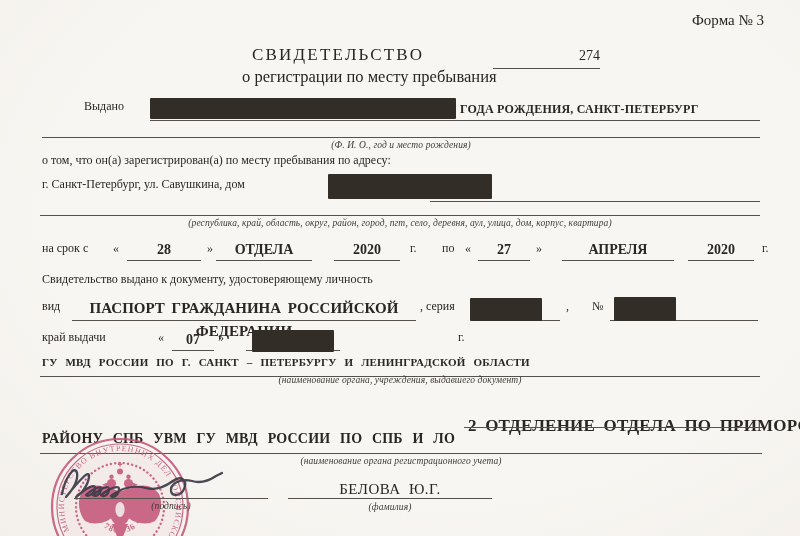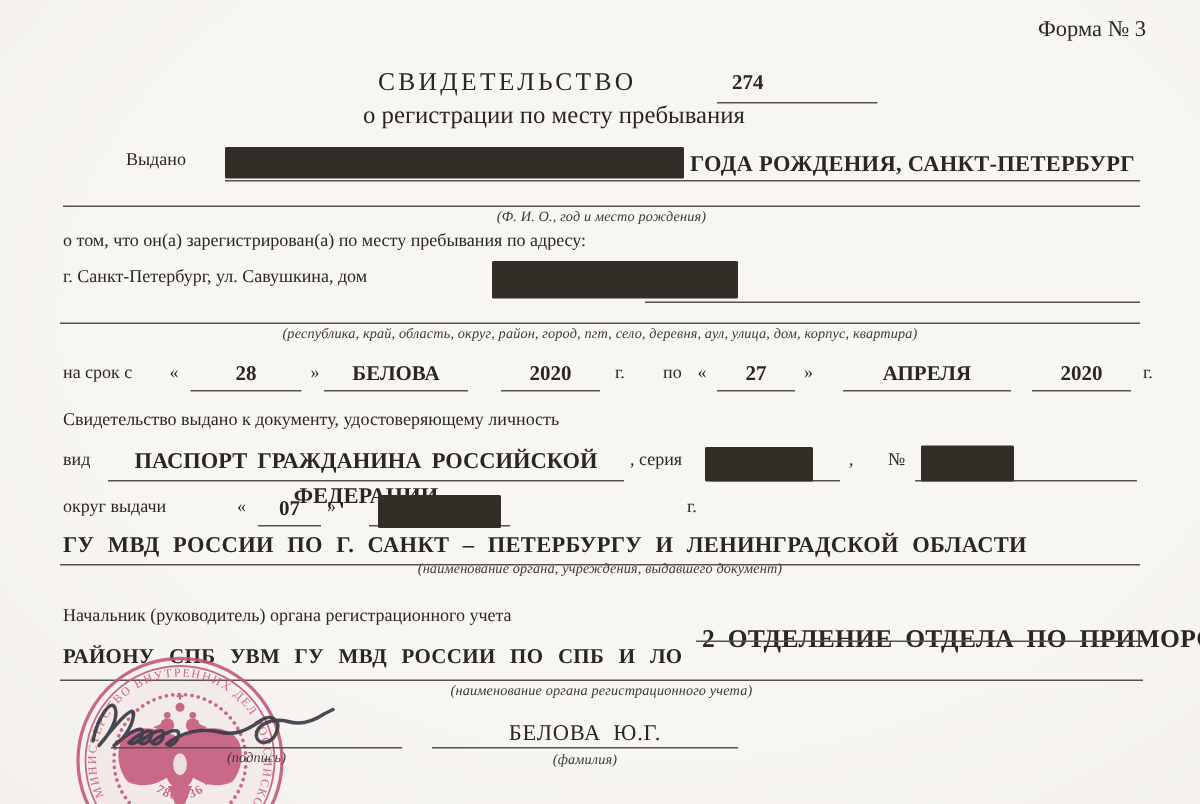"274" span.cell { font-weight: 700 -> 400; left: 478px -> 493px; text-align: left -> right }
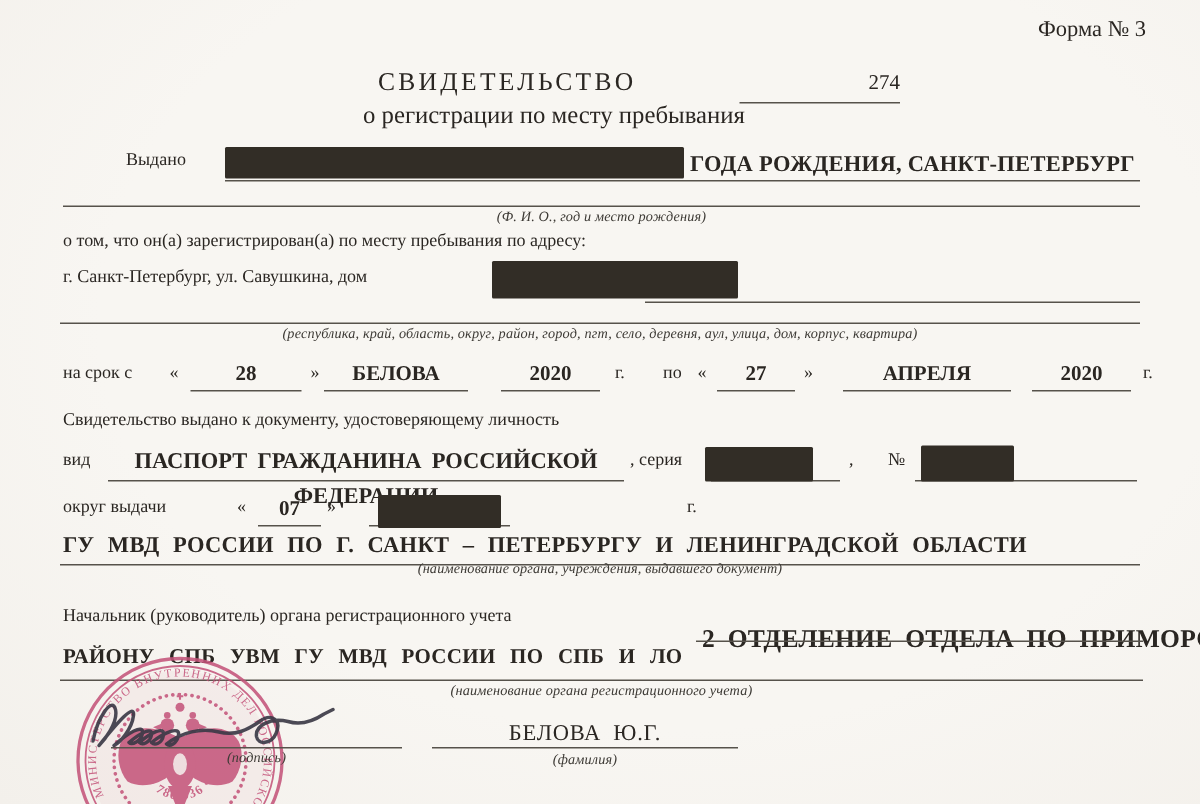"ГОДА РОЖДЕНИЯ, САНКТ-ПЕТЕРБУРГ" span.t { font-size: 15px -> 12px }
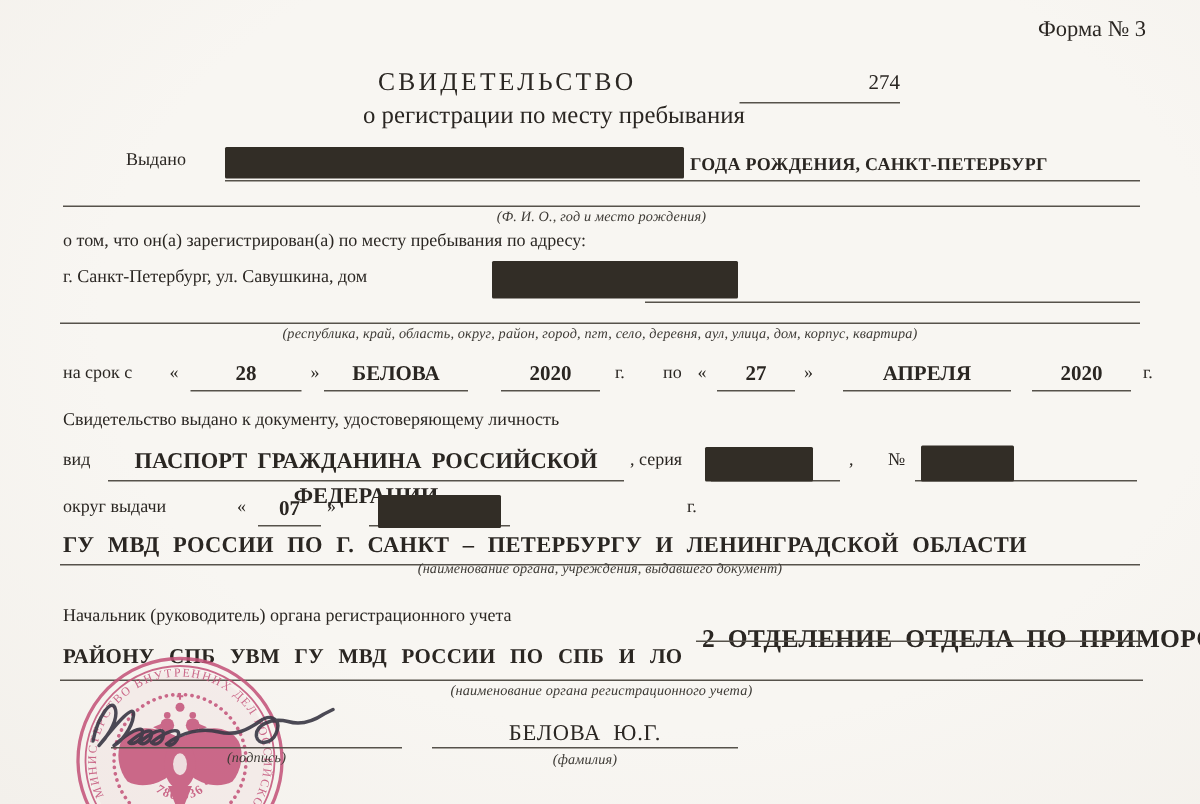"БЕЛОВА" span.cell { text: БЕЛОВА -> ОТДЕЛА }
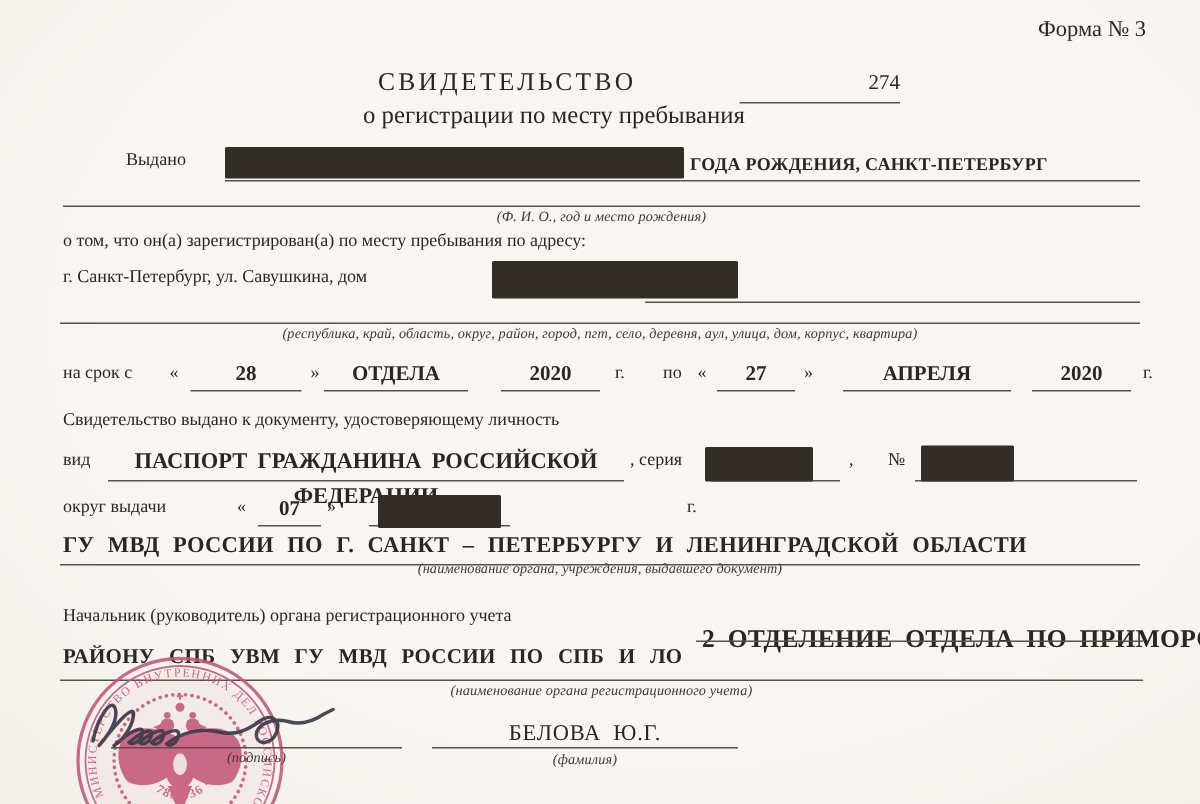"округ выдачи" span.t { text: округ -> край }
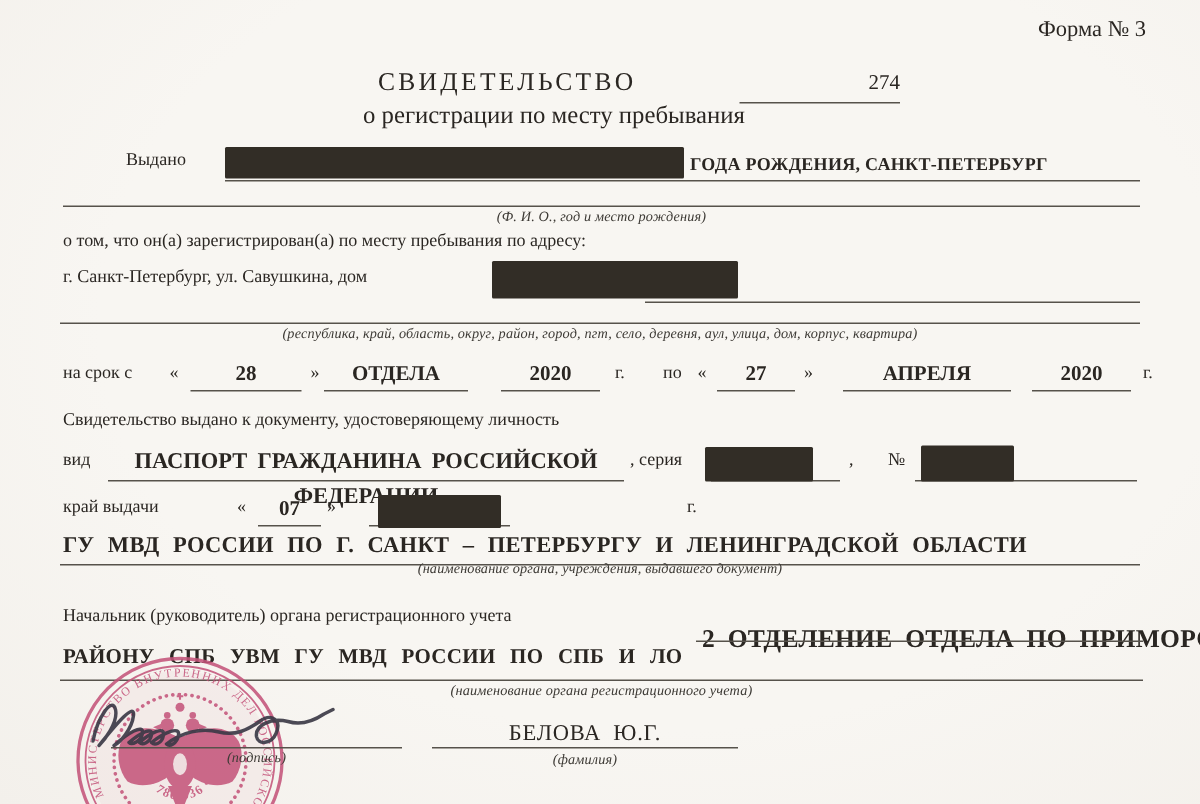"ГУ МВД РОССИИ ПО Г." span.t { font-size: 15px -> 11px }
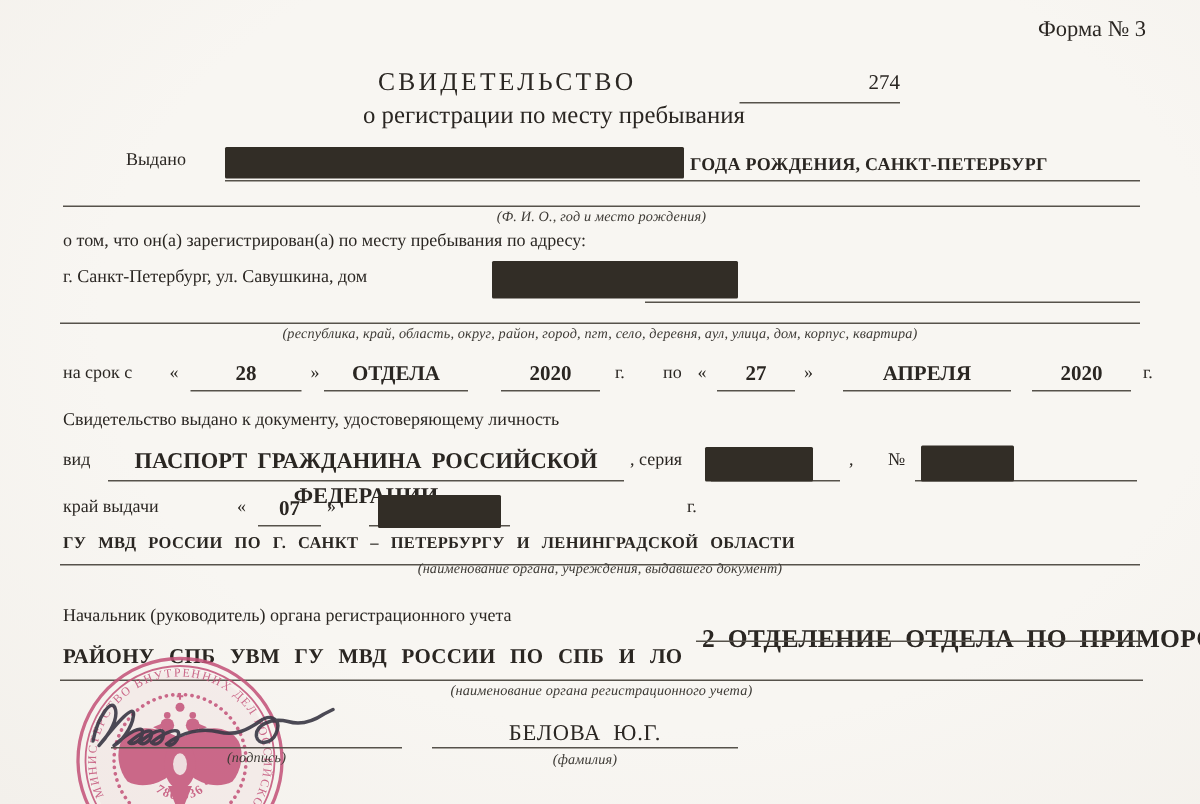"Начальник (руководитель) органа" span.t { html: <span>Начальник (руководитель) органа регистрационного учета</span> -> none }
